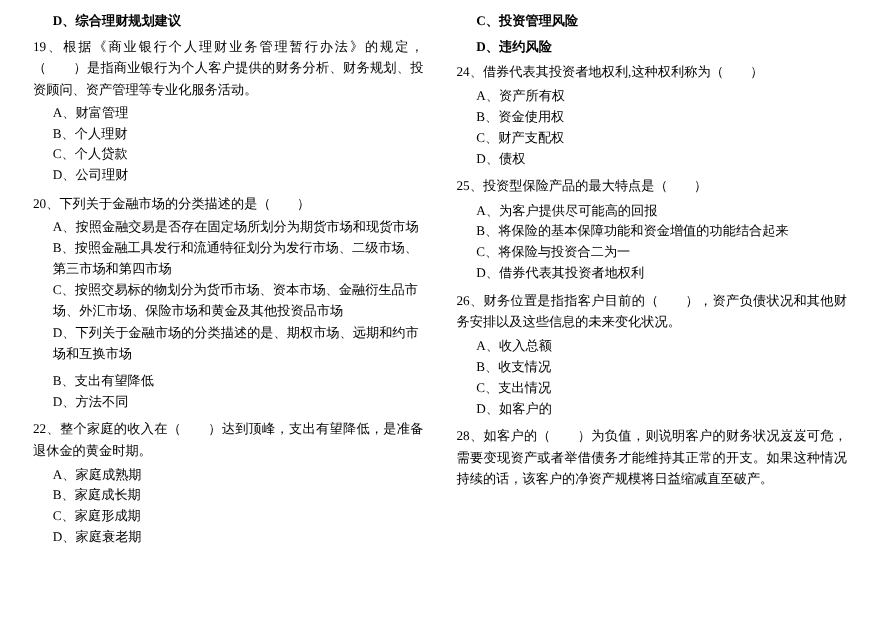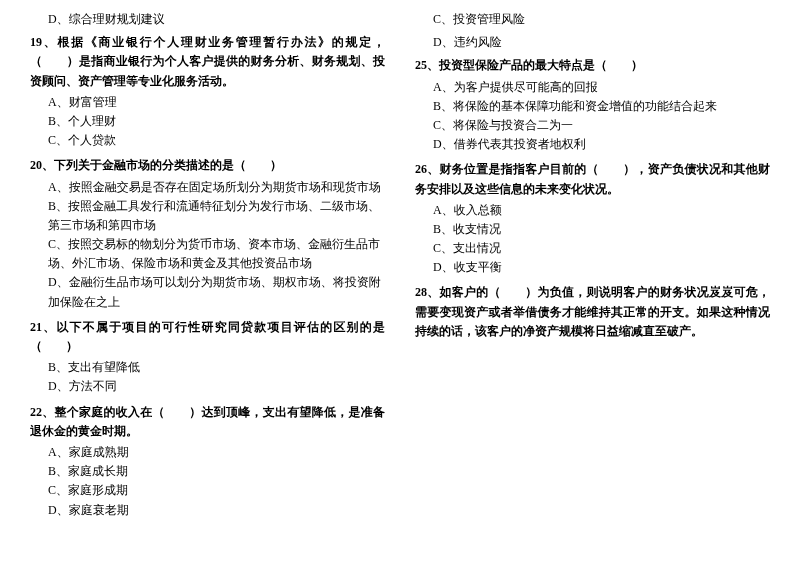"D、综合理财规划建议" .top-item { font-weight: none -> bold }
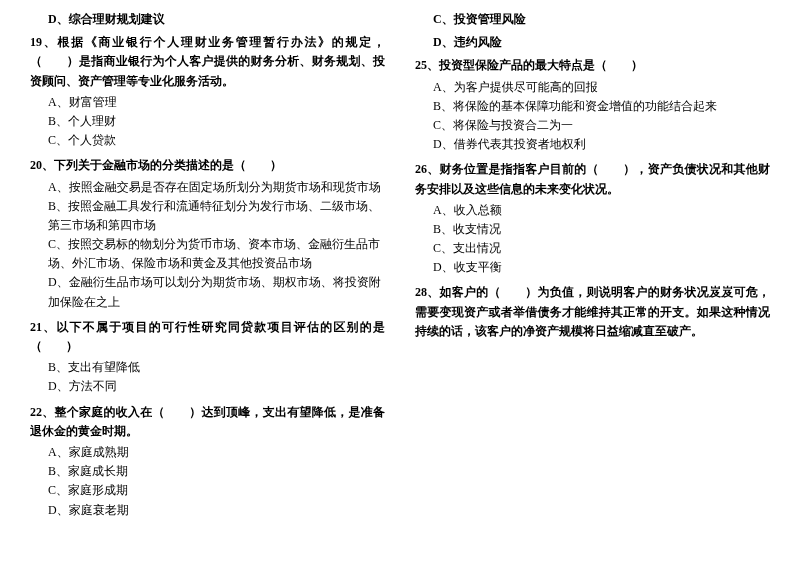"19、根据《商业银行个人理财业务管理暂行办法》的规定，（" .question-text { font-weight: bold -> none }
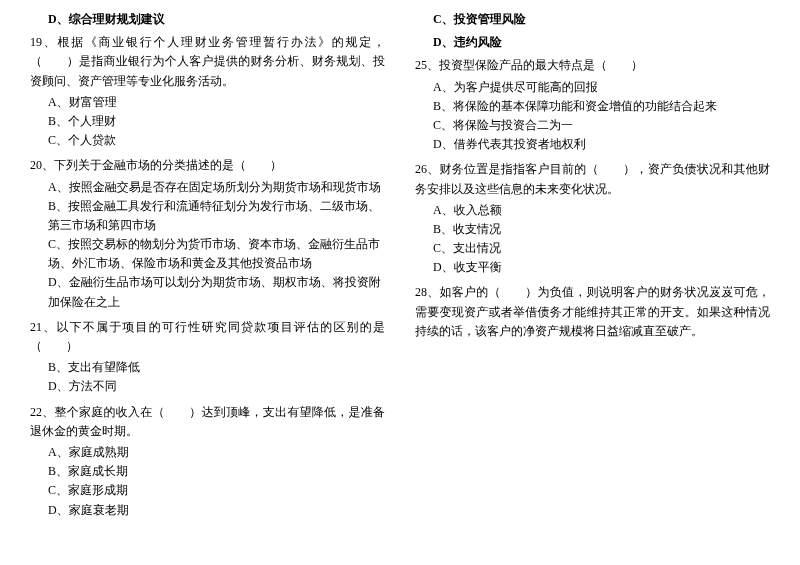"24、借券代表其投资者地权利,这种权利称为（ ）" div.question-block { html: none -> <div> <div>24、借券代表其投资者地权利,这种权利称为（ ）</div> <div>A、资产所有权</div> <div>B、资金使用权</div> <div>C、财产支配权</div> <div>D、债权</div> </div> }
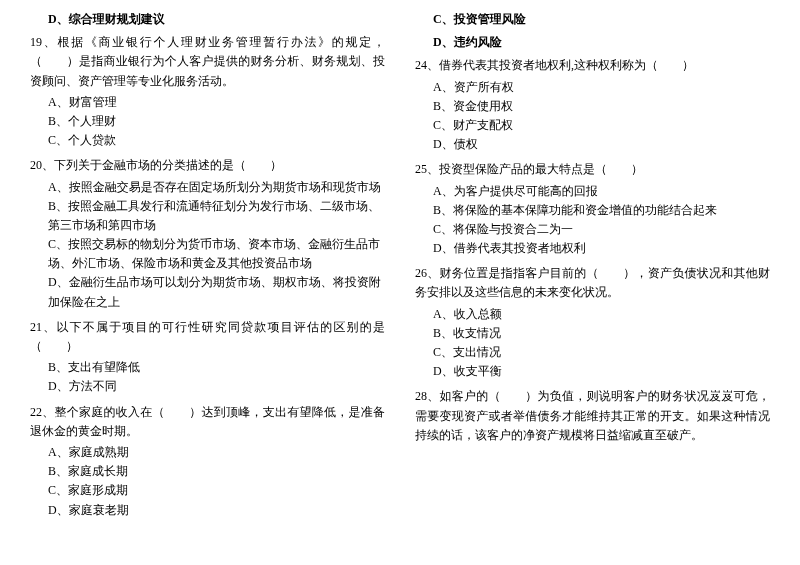"D、公司理财" div.option { html: none -> <div>D、公司理财</div> }
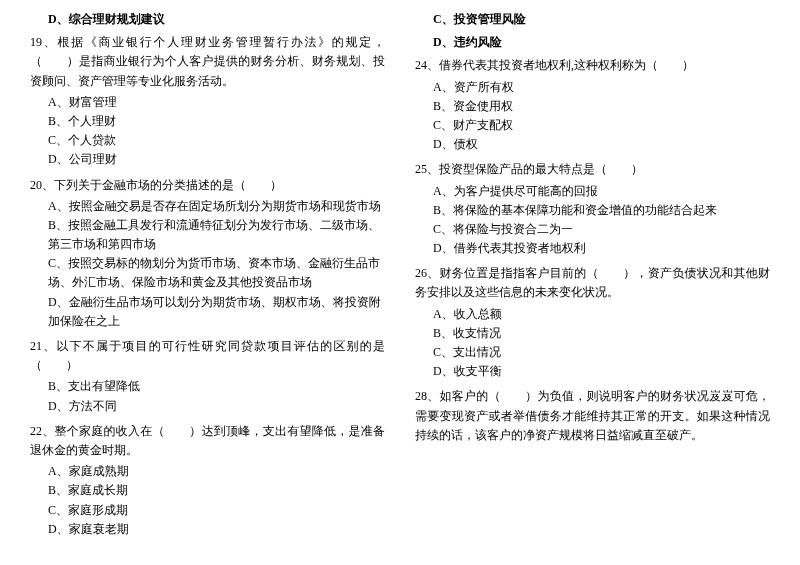"D、金融衍生品市场可以划分为期货市场、期权市场、将投资附加保险在之上" div.option { text: 金融衍生品市场可以划分为期货市场、期权市场、将投资附加保险在之上 -> 下列关于金融市场的分类描述的是、期权市场、远期和约市场和互换市场 }
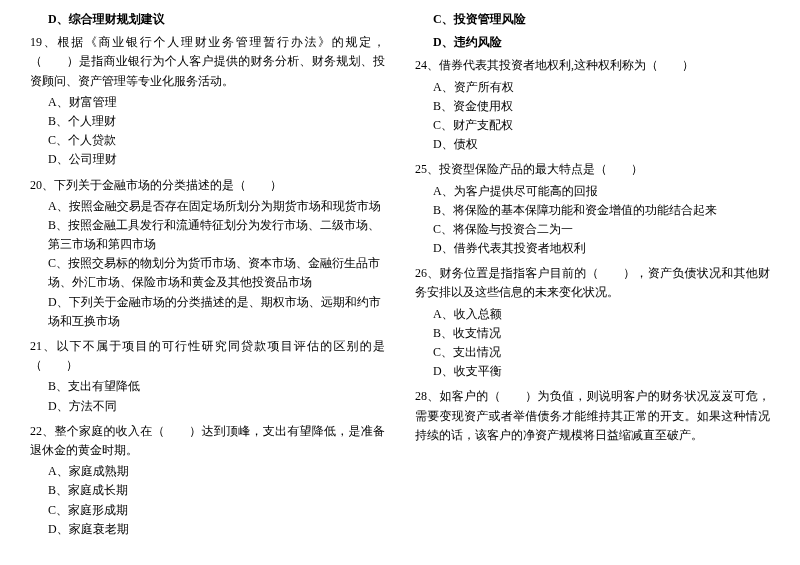"21、以下不属于项目的可行性研究同贷款项目评估的区别的是（ ）" div.question-text { html: <div>21、以下不属于项目的可行性研究同贷款项目评估的区别的是（ ）</div> -> none }
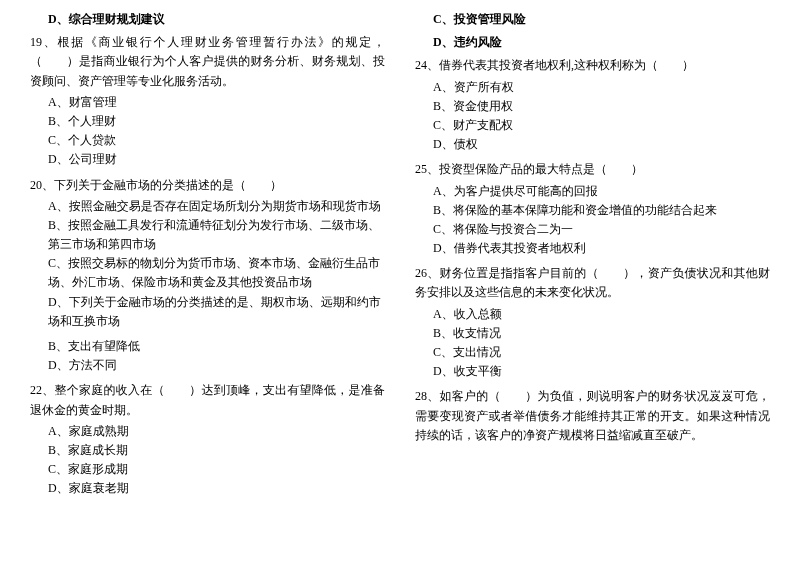"D、收支平衡" div.option { text: 收支平衡 -> 如客户的 }
